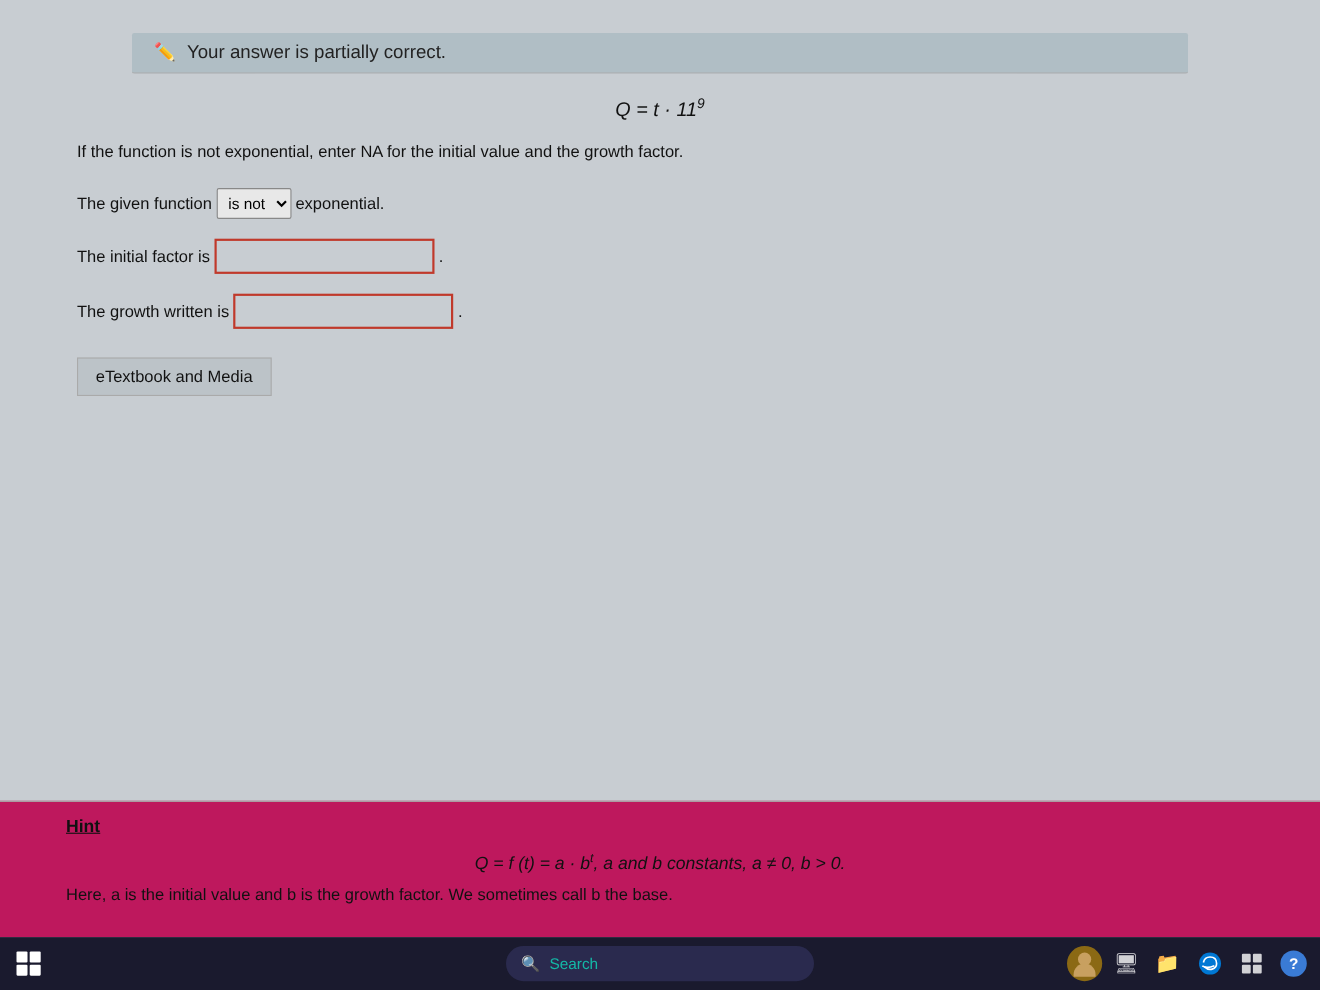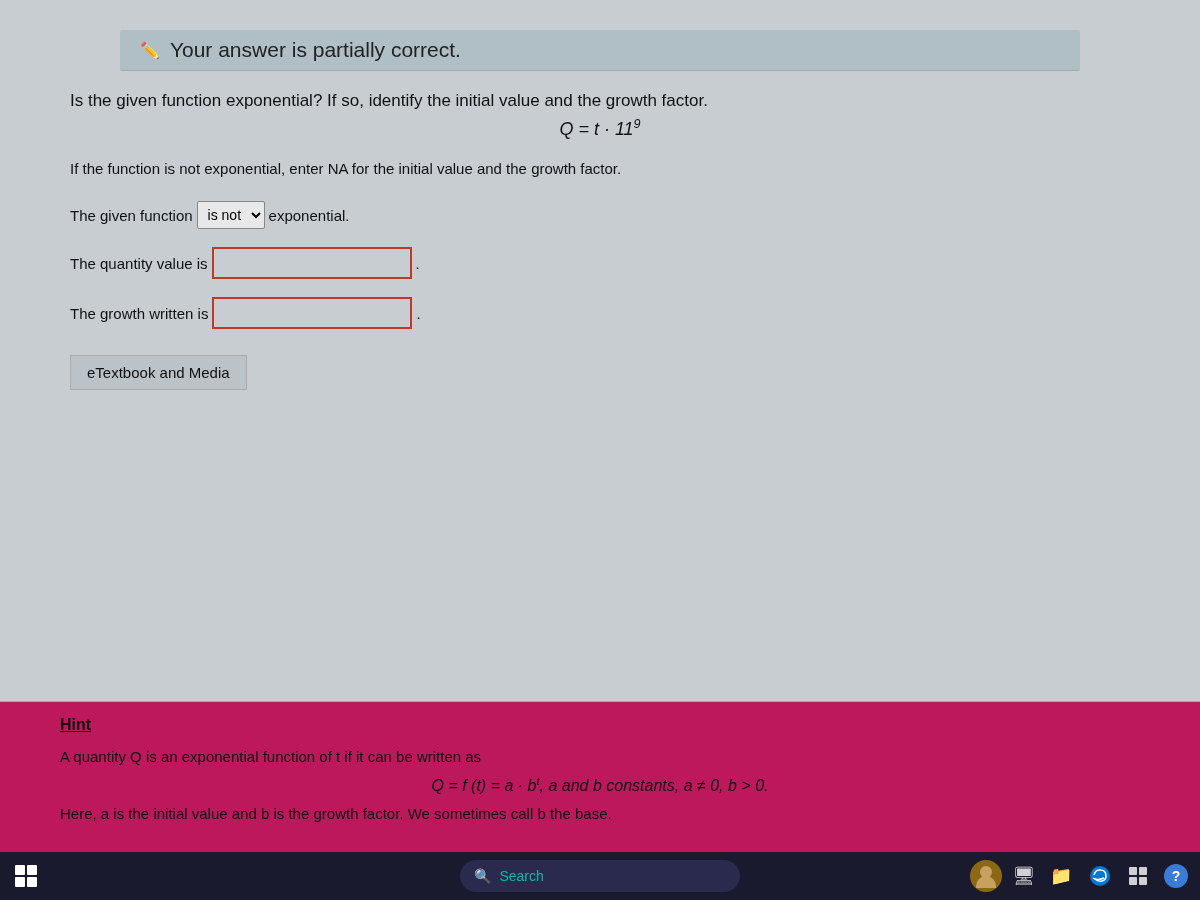"Your answer is partially correct." .banner-text { font-size: 21px -> 17px }
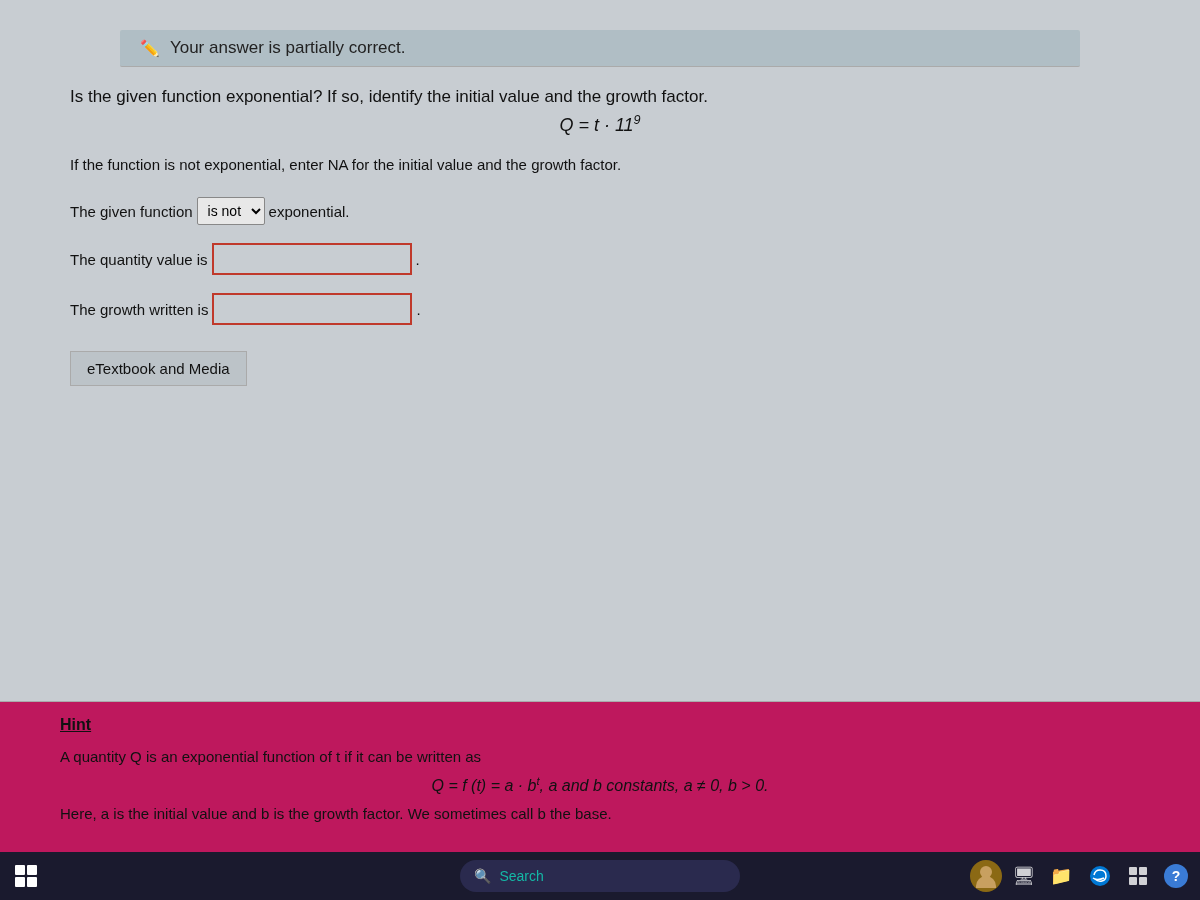"Is the given function exponential?" p.question-main { html: <p>Is the given function exponential? If so, identify the initial value and the growth factor.</p> -> none }
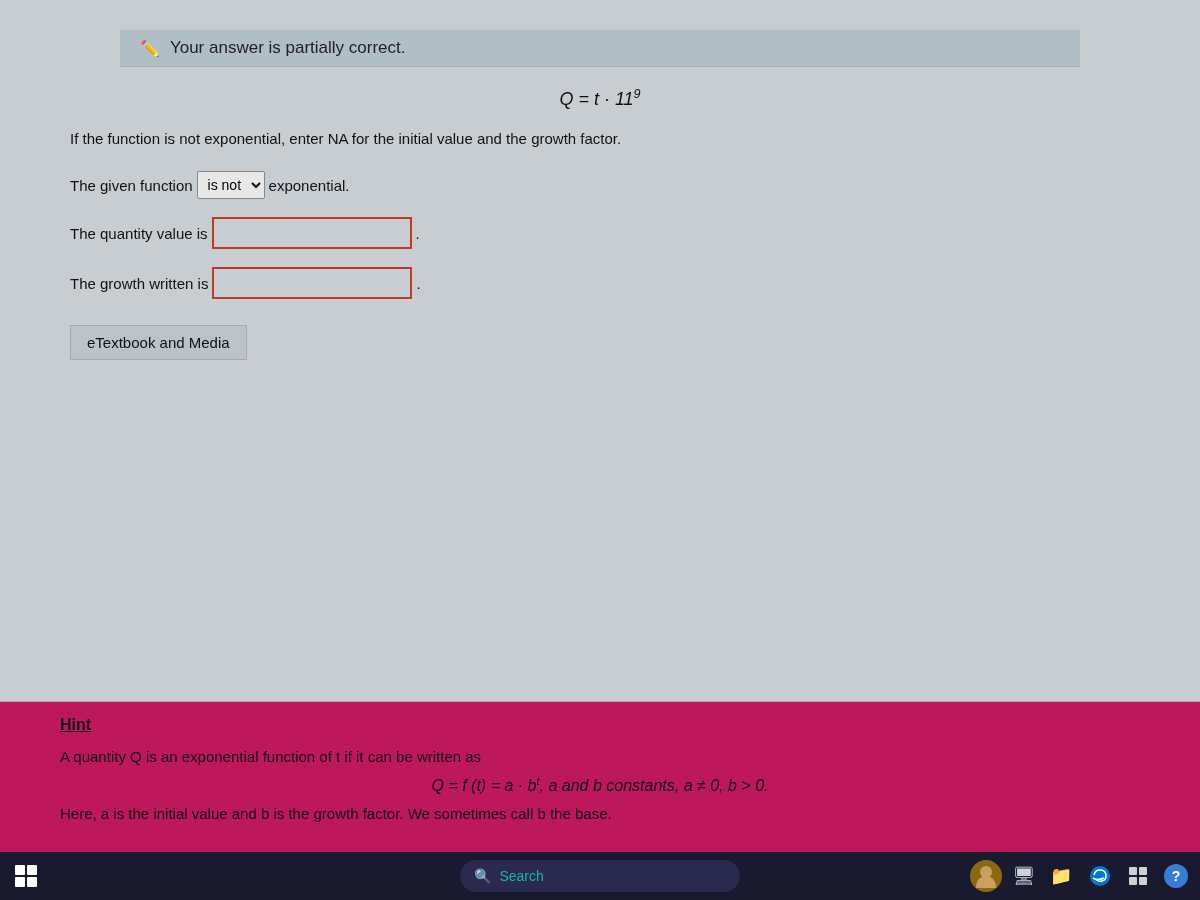"The quantity value is" span { text: quantity value -> initial factor }
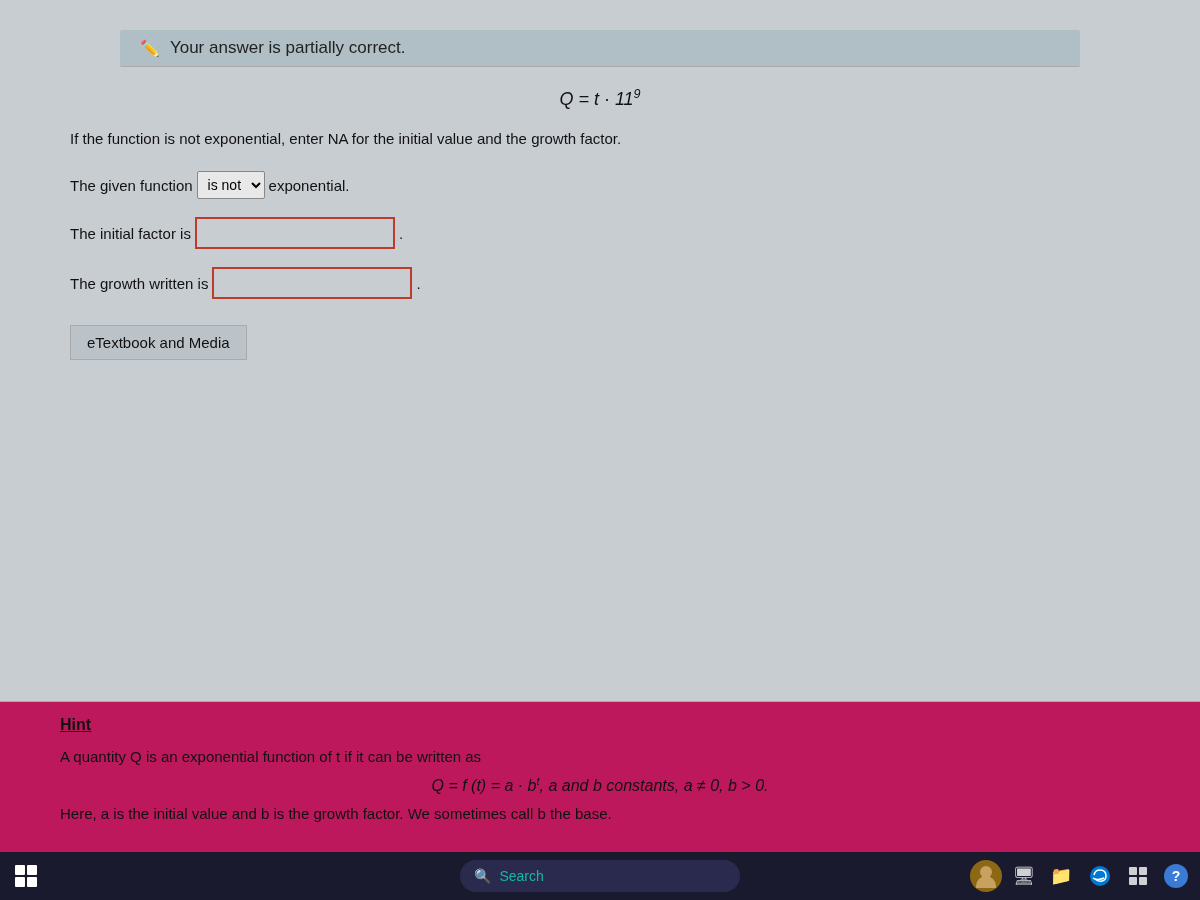"A quantity Q is an" p { html: <p>A quantity Q is an exponential function of t if it can be written as</p> -> none }
